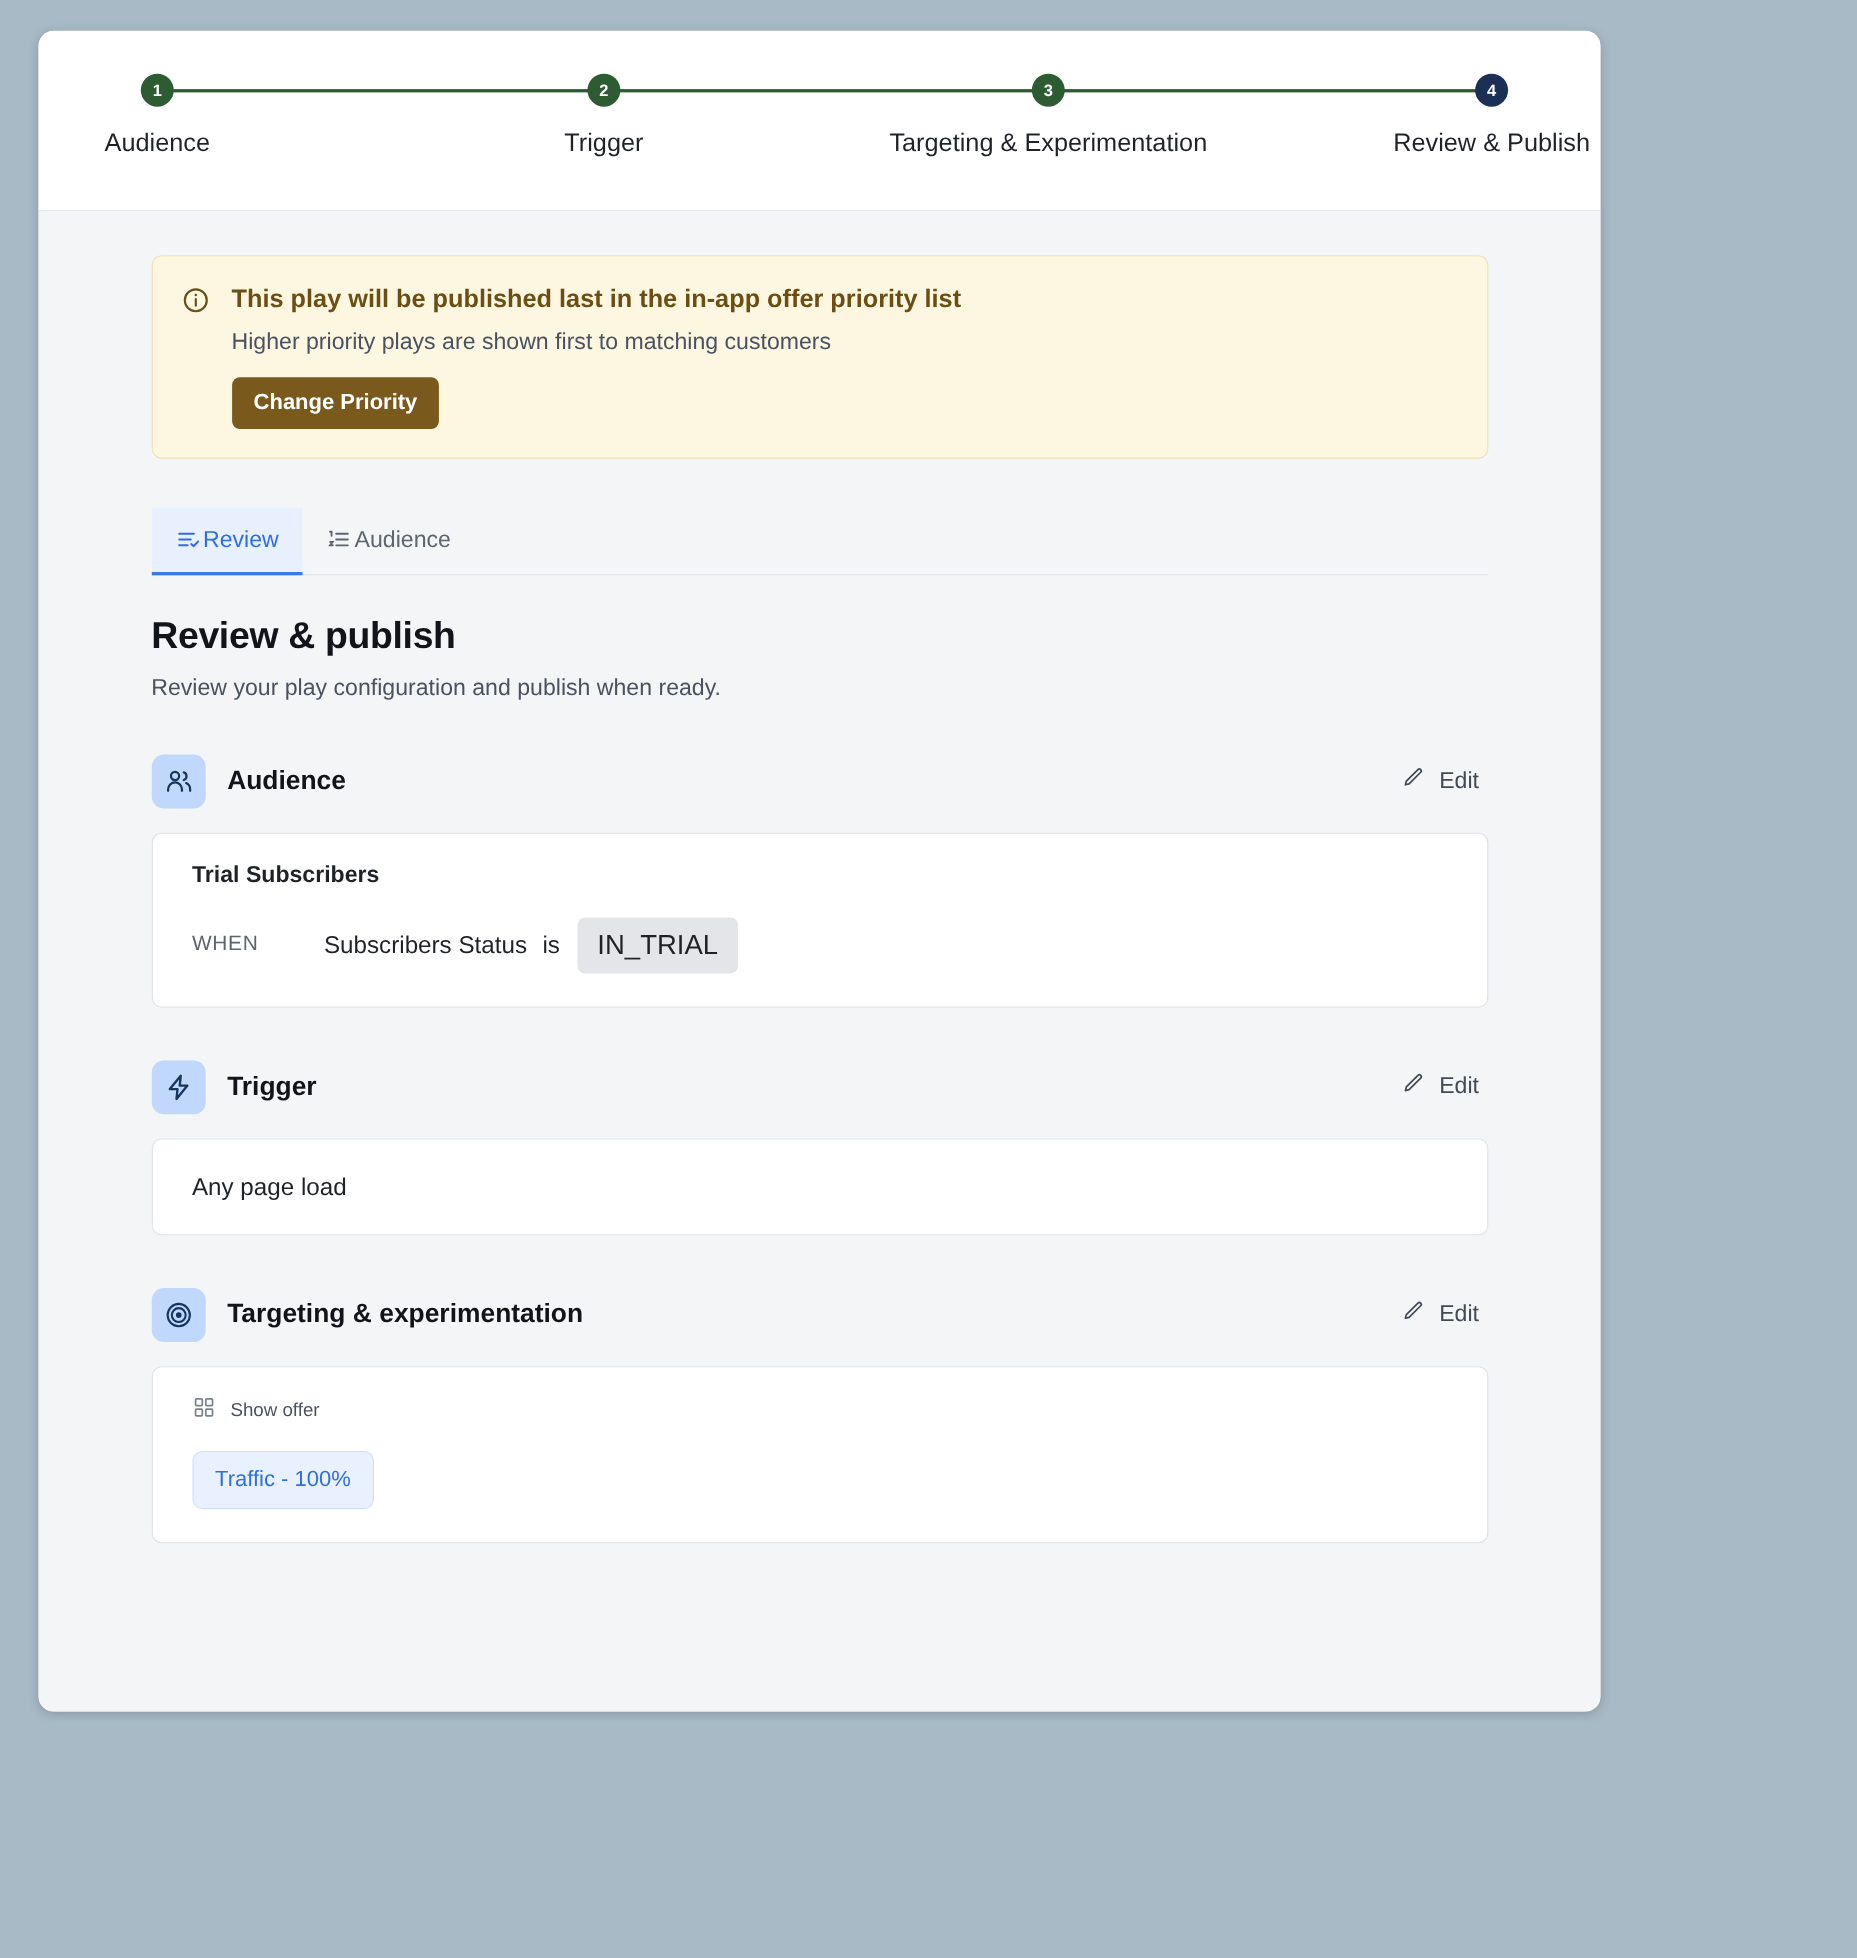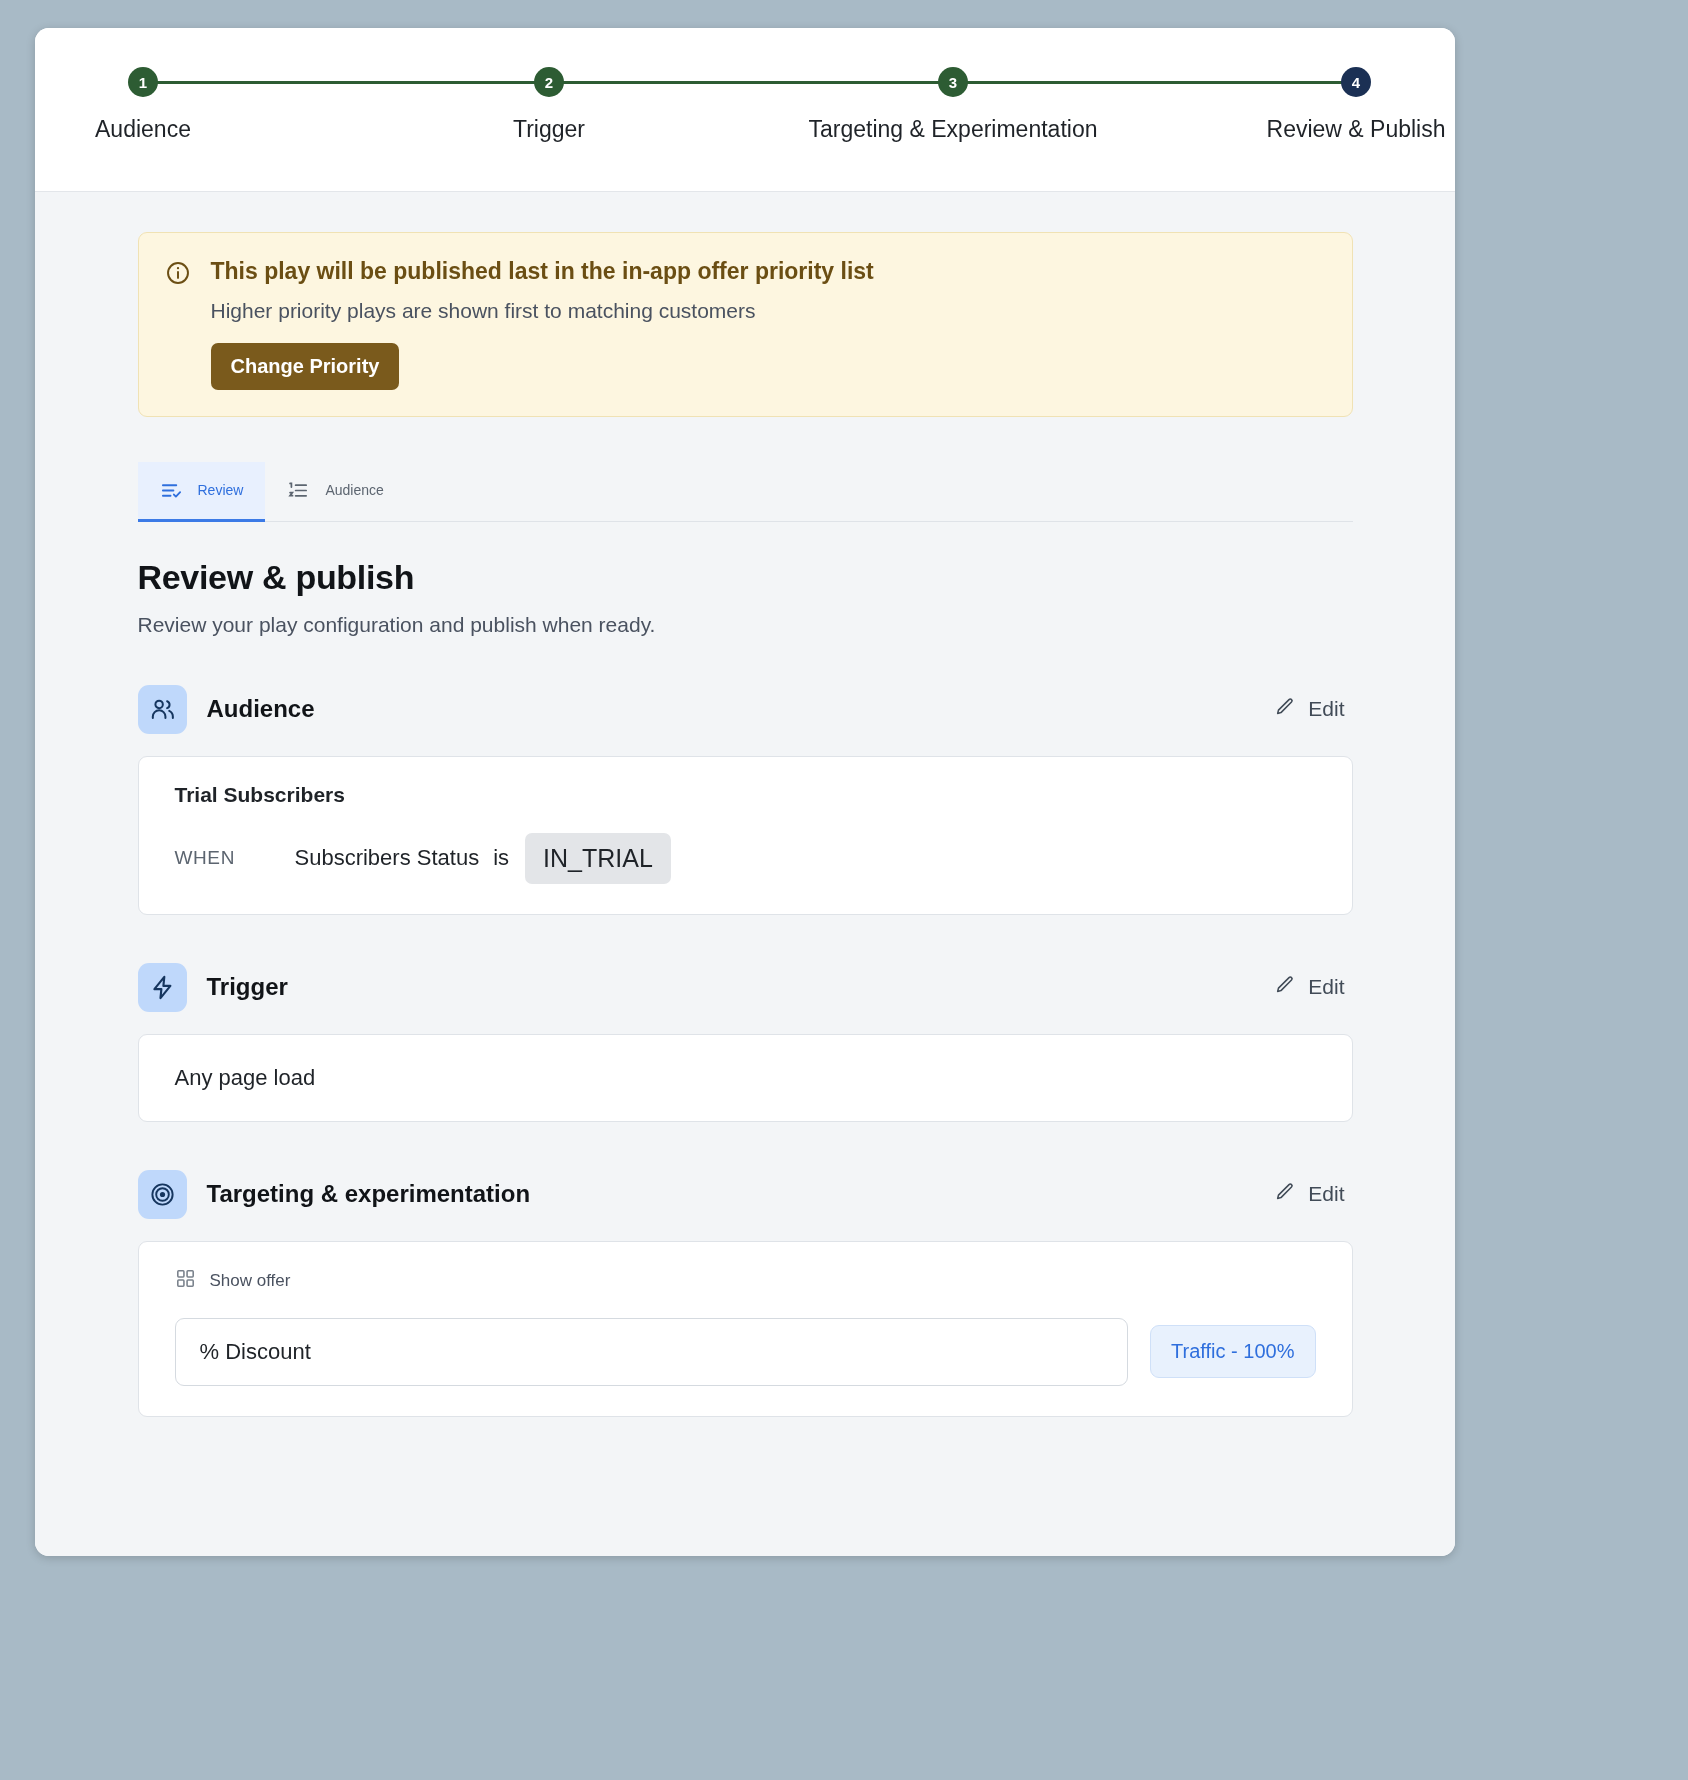"Review" .tab { font-size: 14px -> 21px; gap: 15px -> 2px }
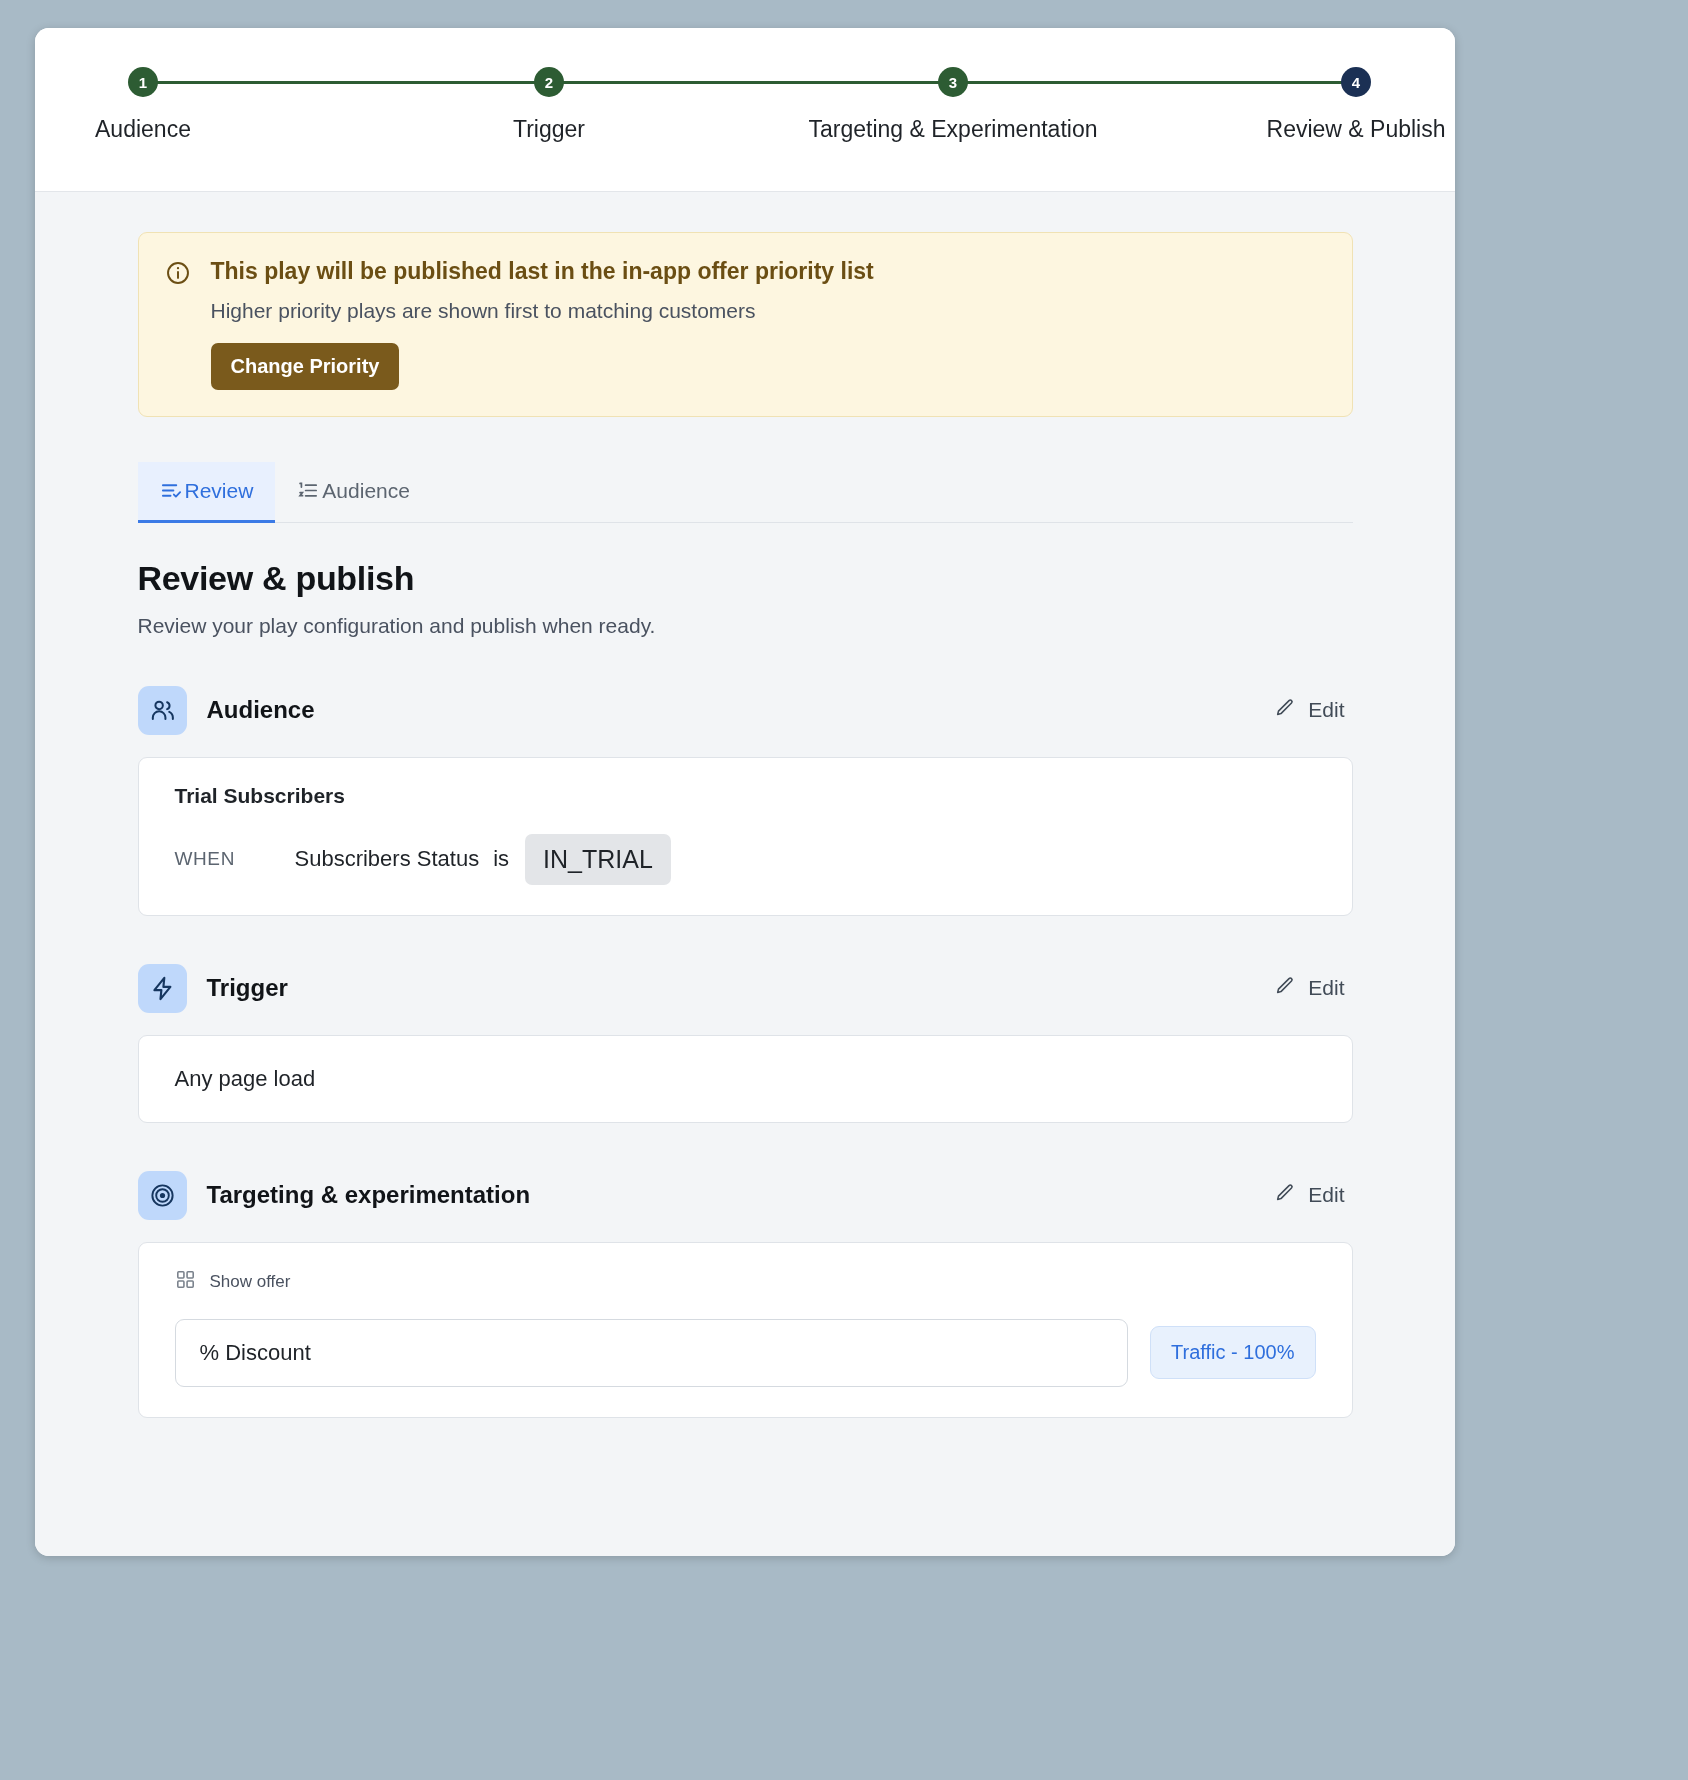"% Discount" div.offer-input { html: <div>% Discount</div> -> none }
